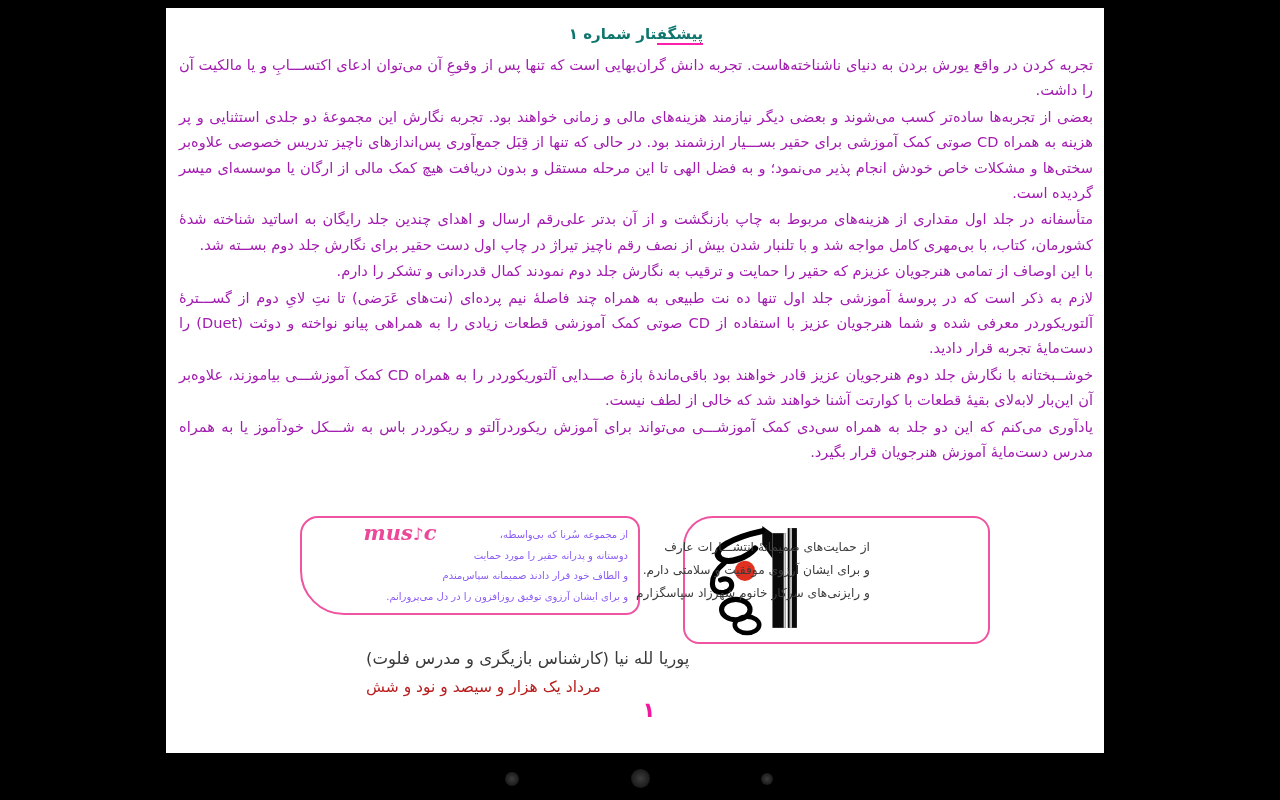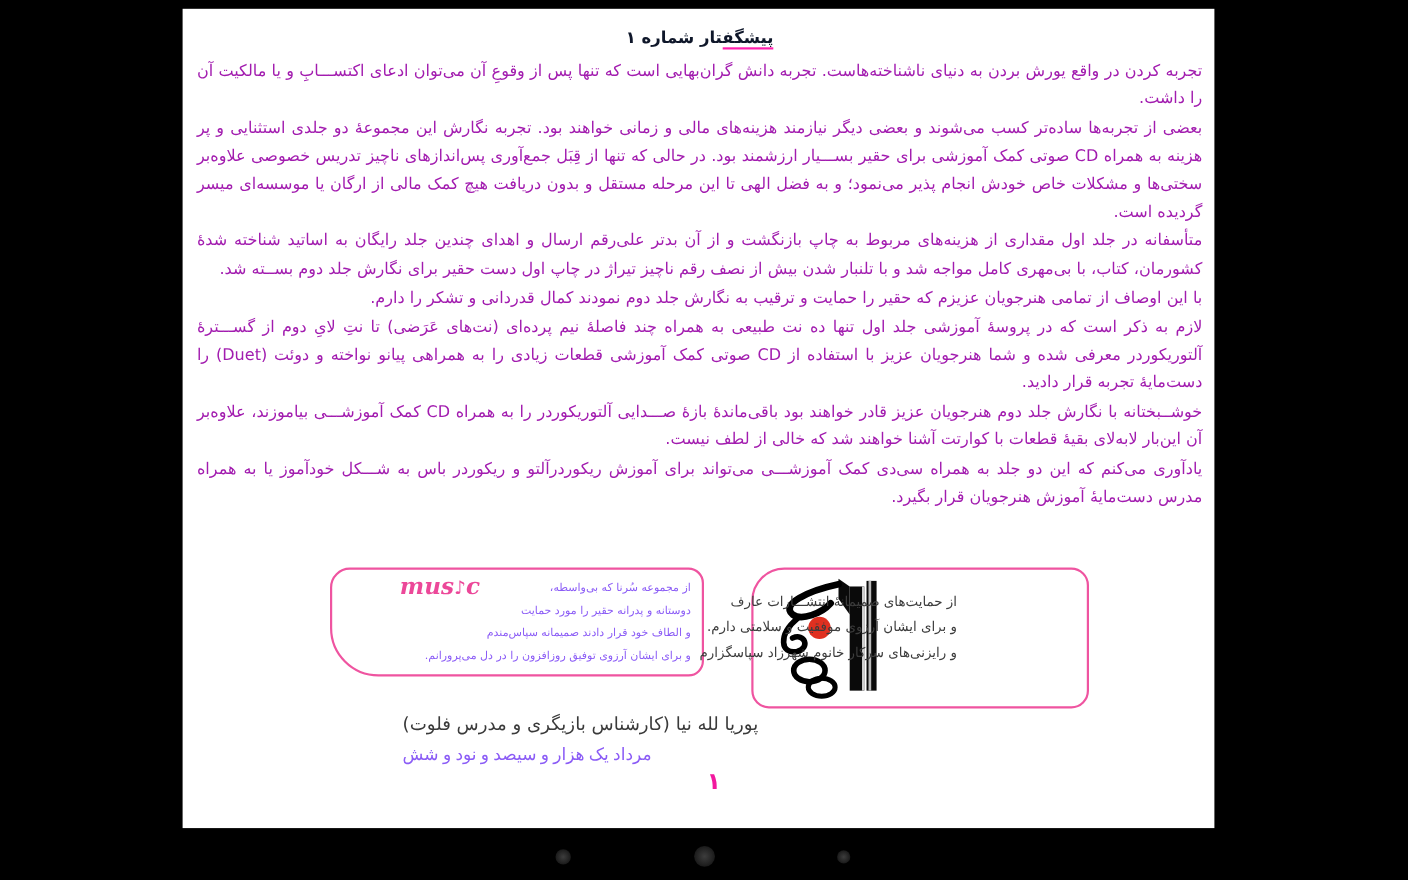"پیشگفتار شماره ۱" .doc-title span { color: #0f172a -> #0f766e }
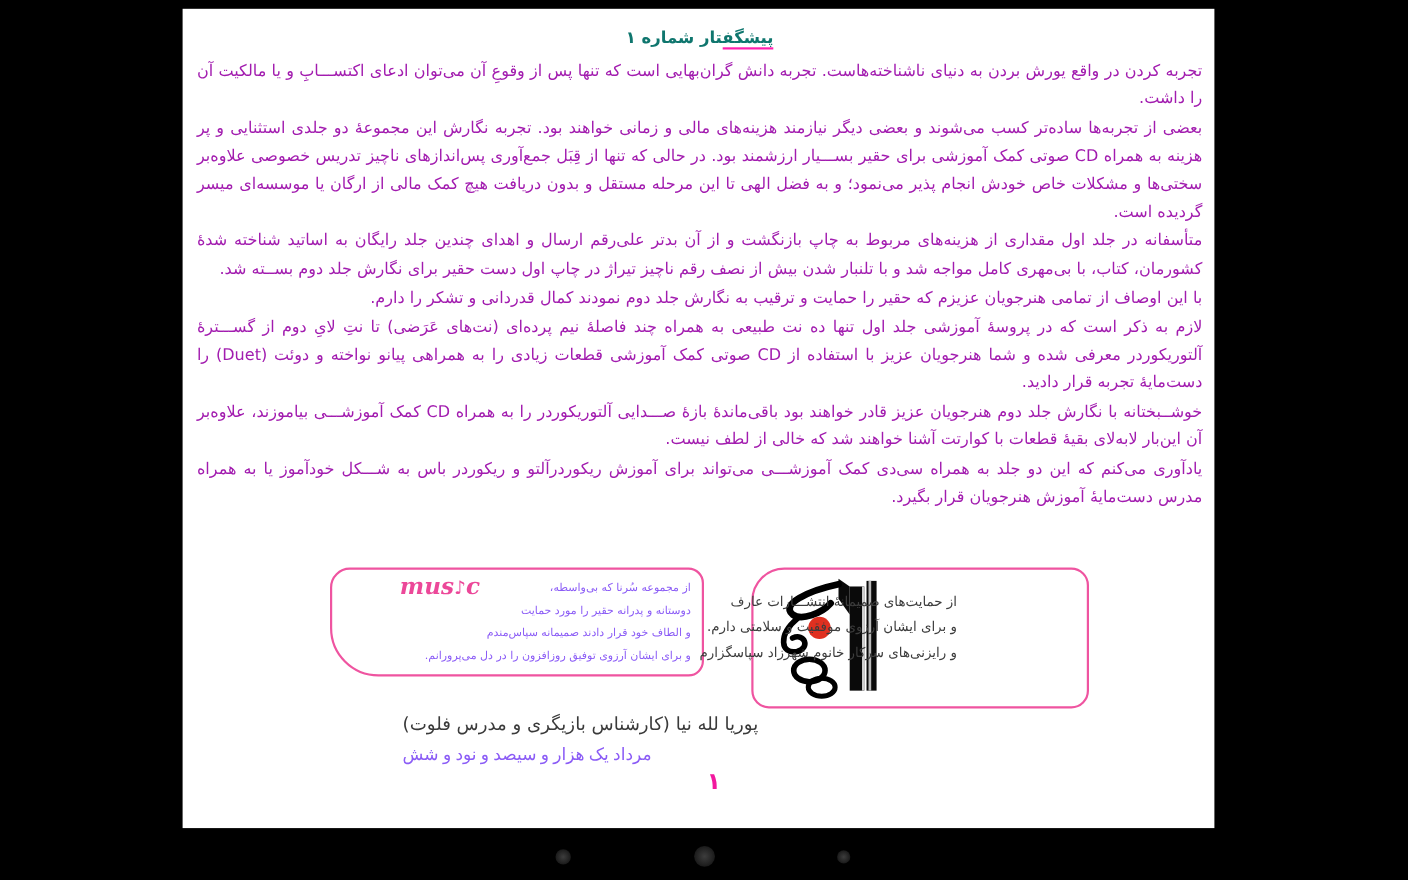"مرداد یک هزار و سیصد" .sig-date { color: #8b5cf6 -> #b91c1c; font-family: Liberation Serif, serif -> none }
